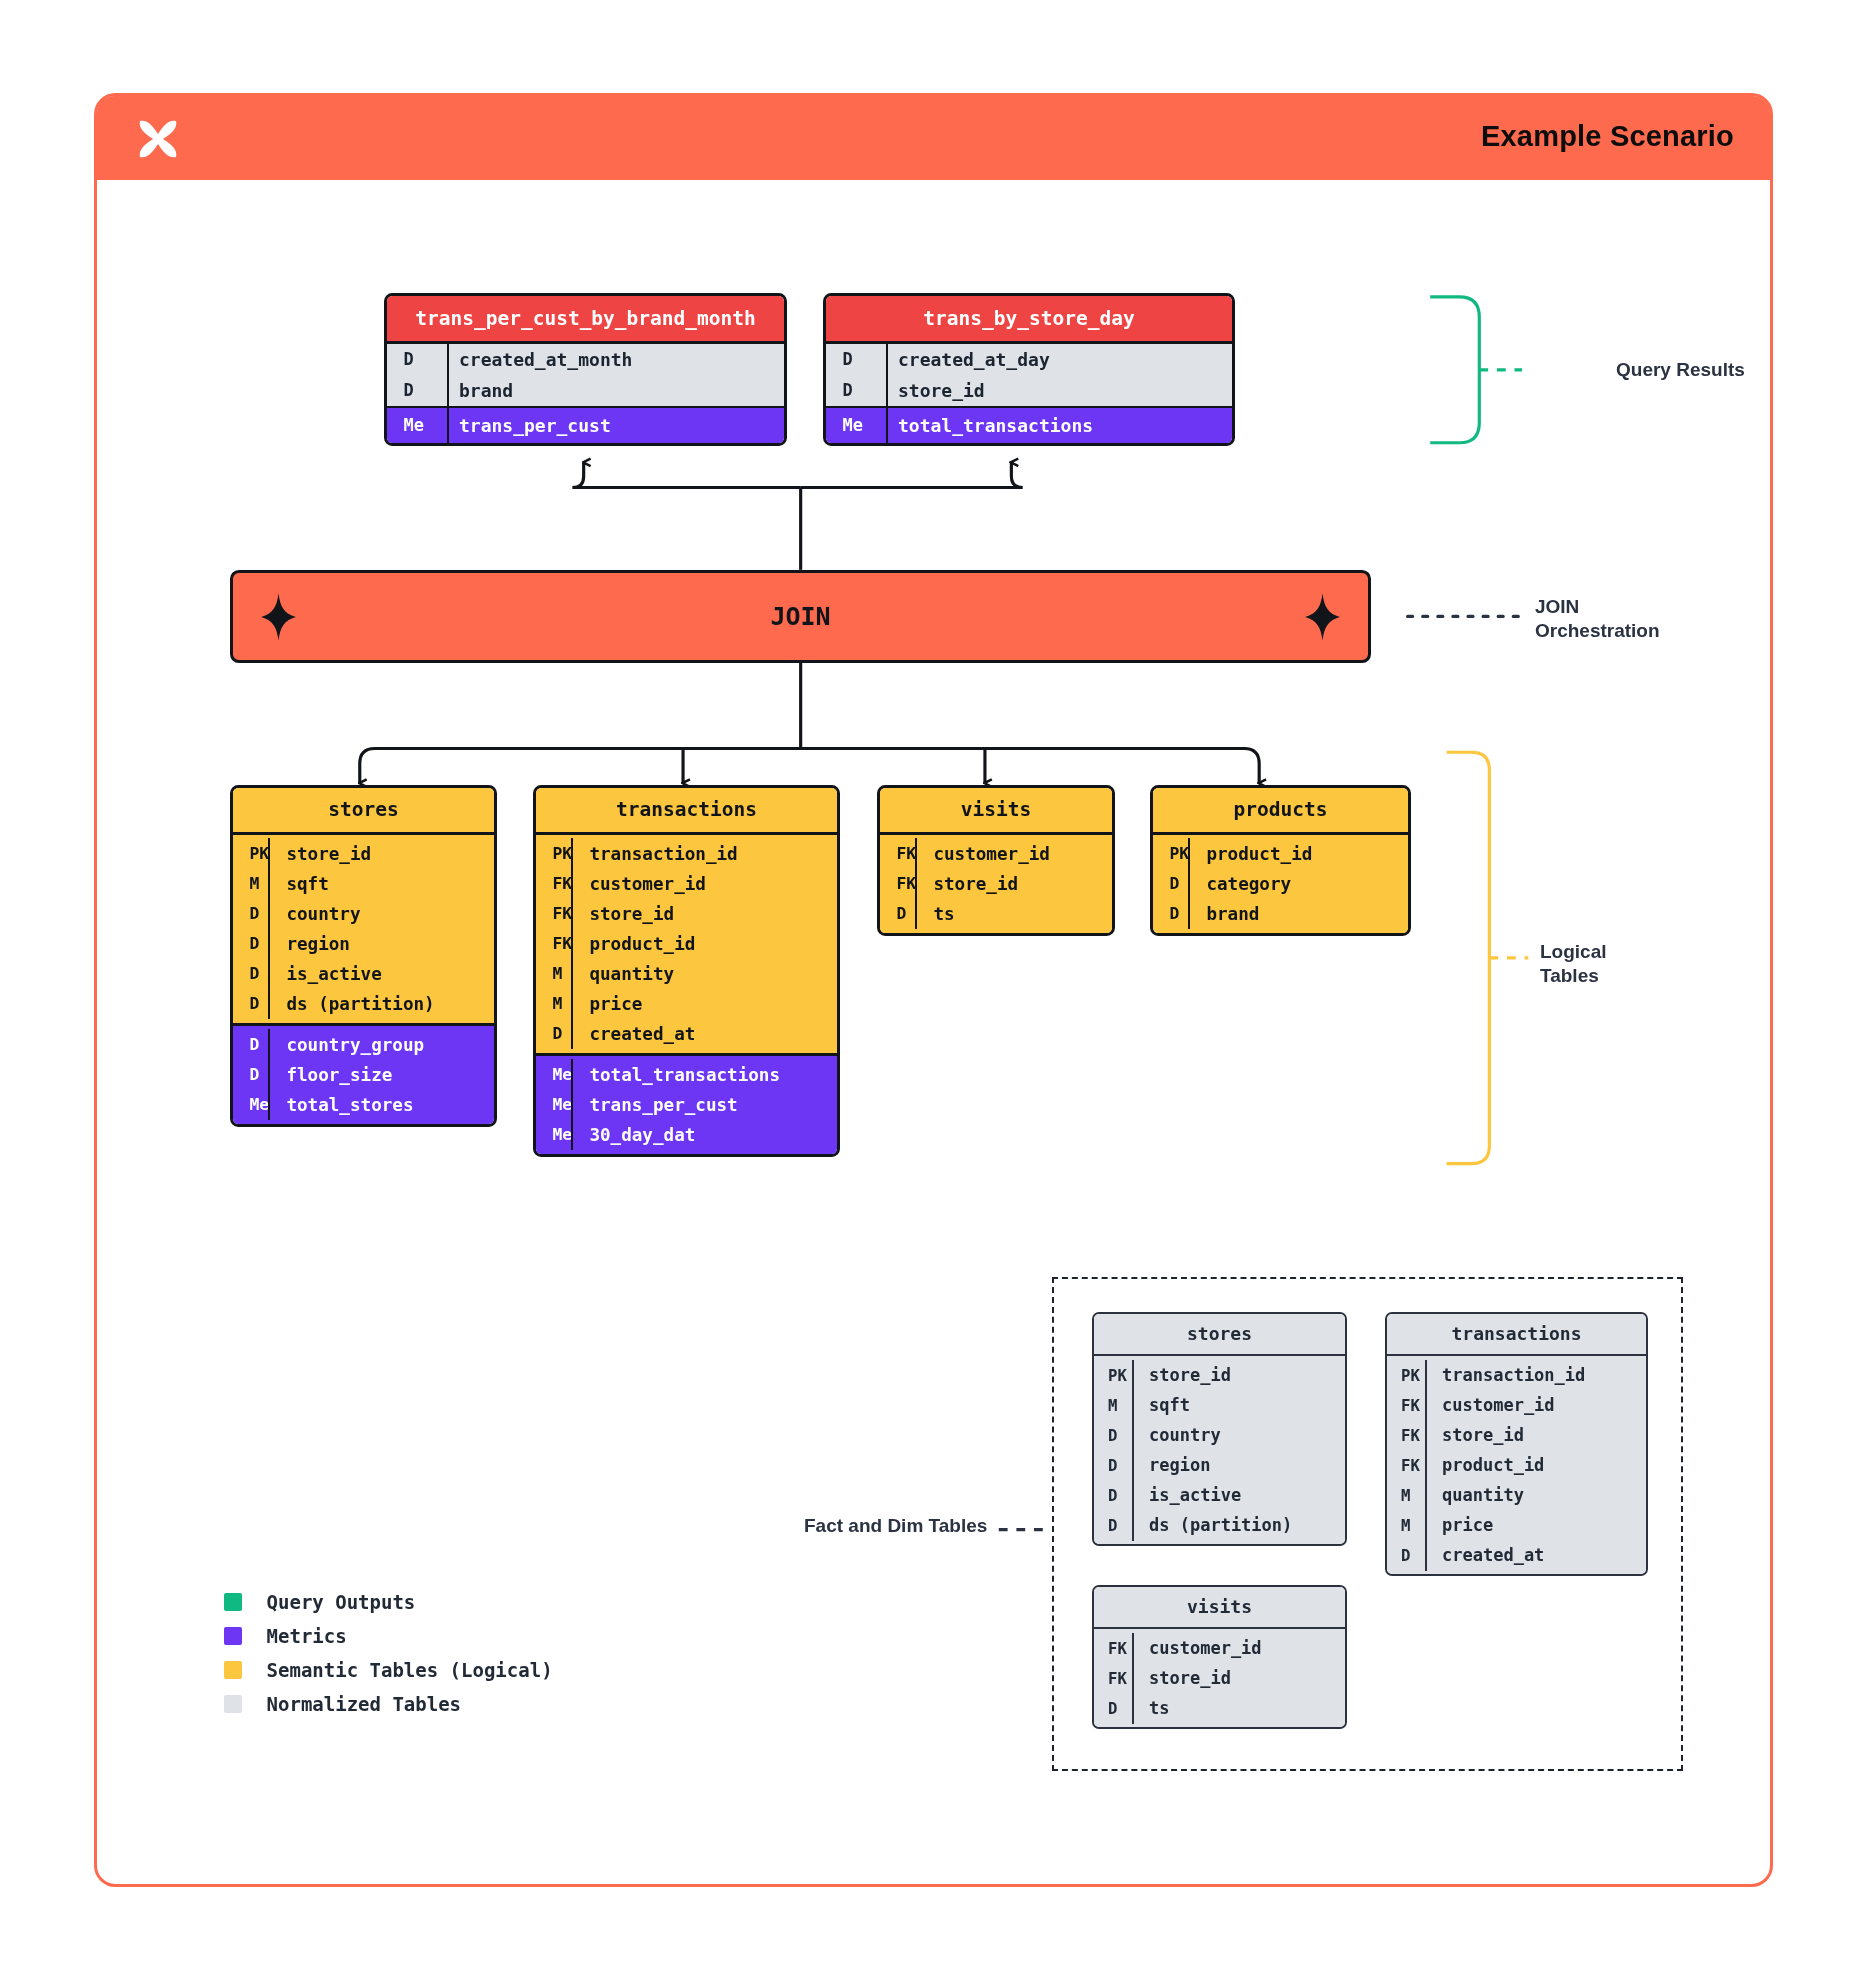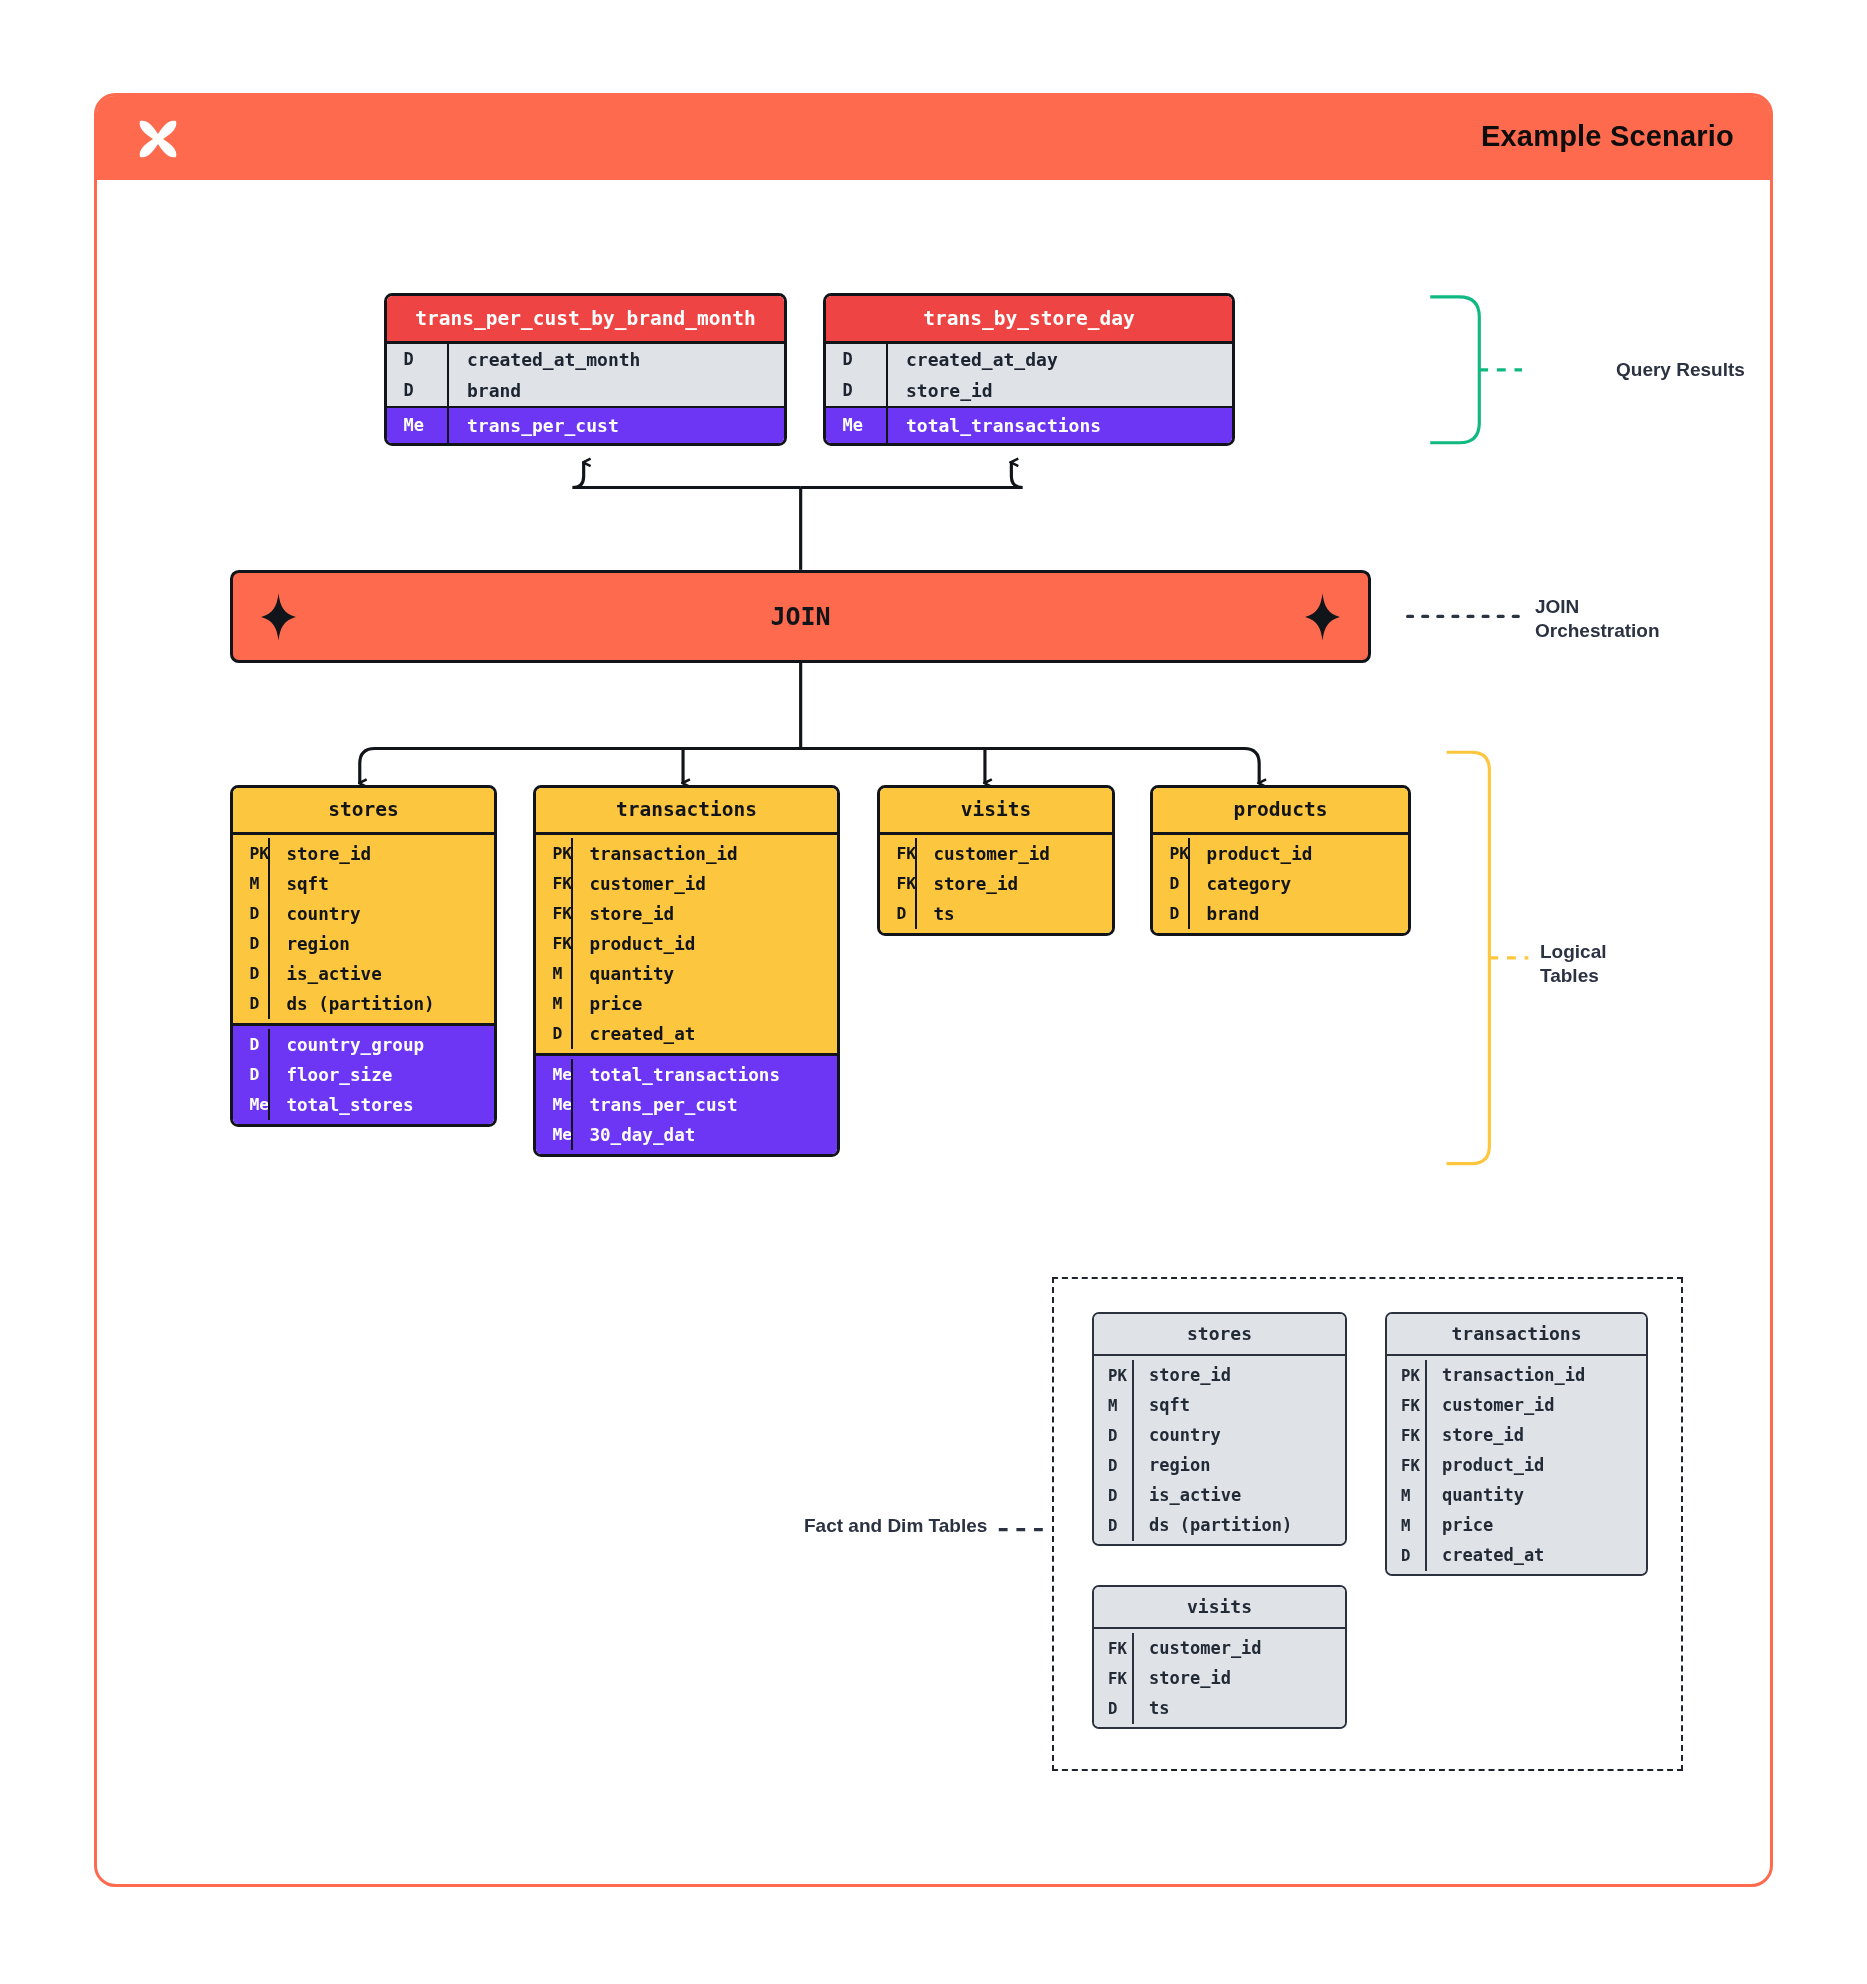"created_at_month" .tbl.green .t-col { padding-left: 18px -> 10px }
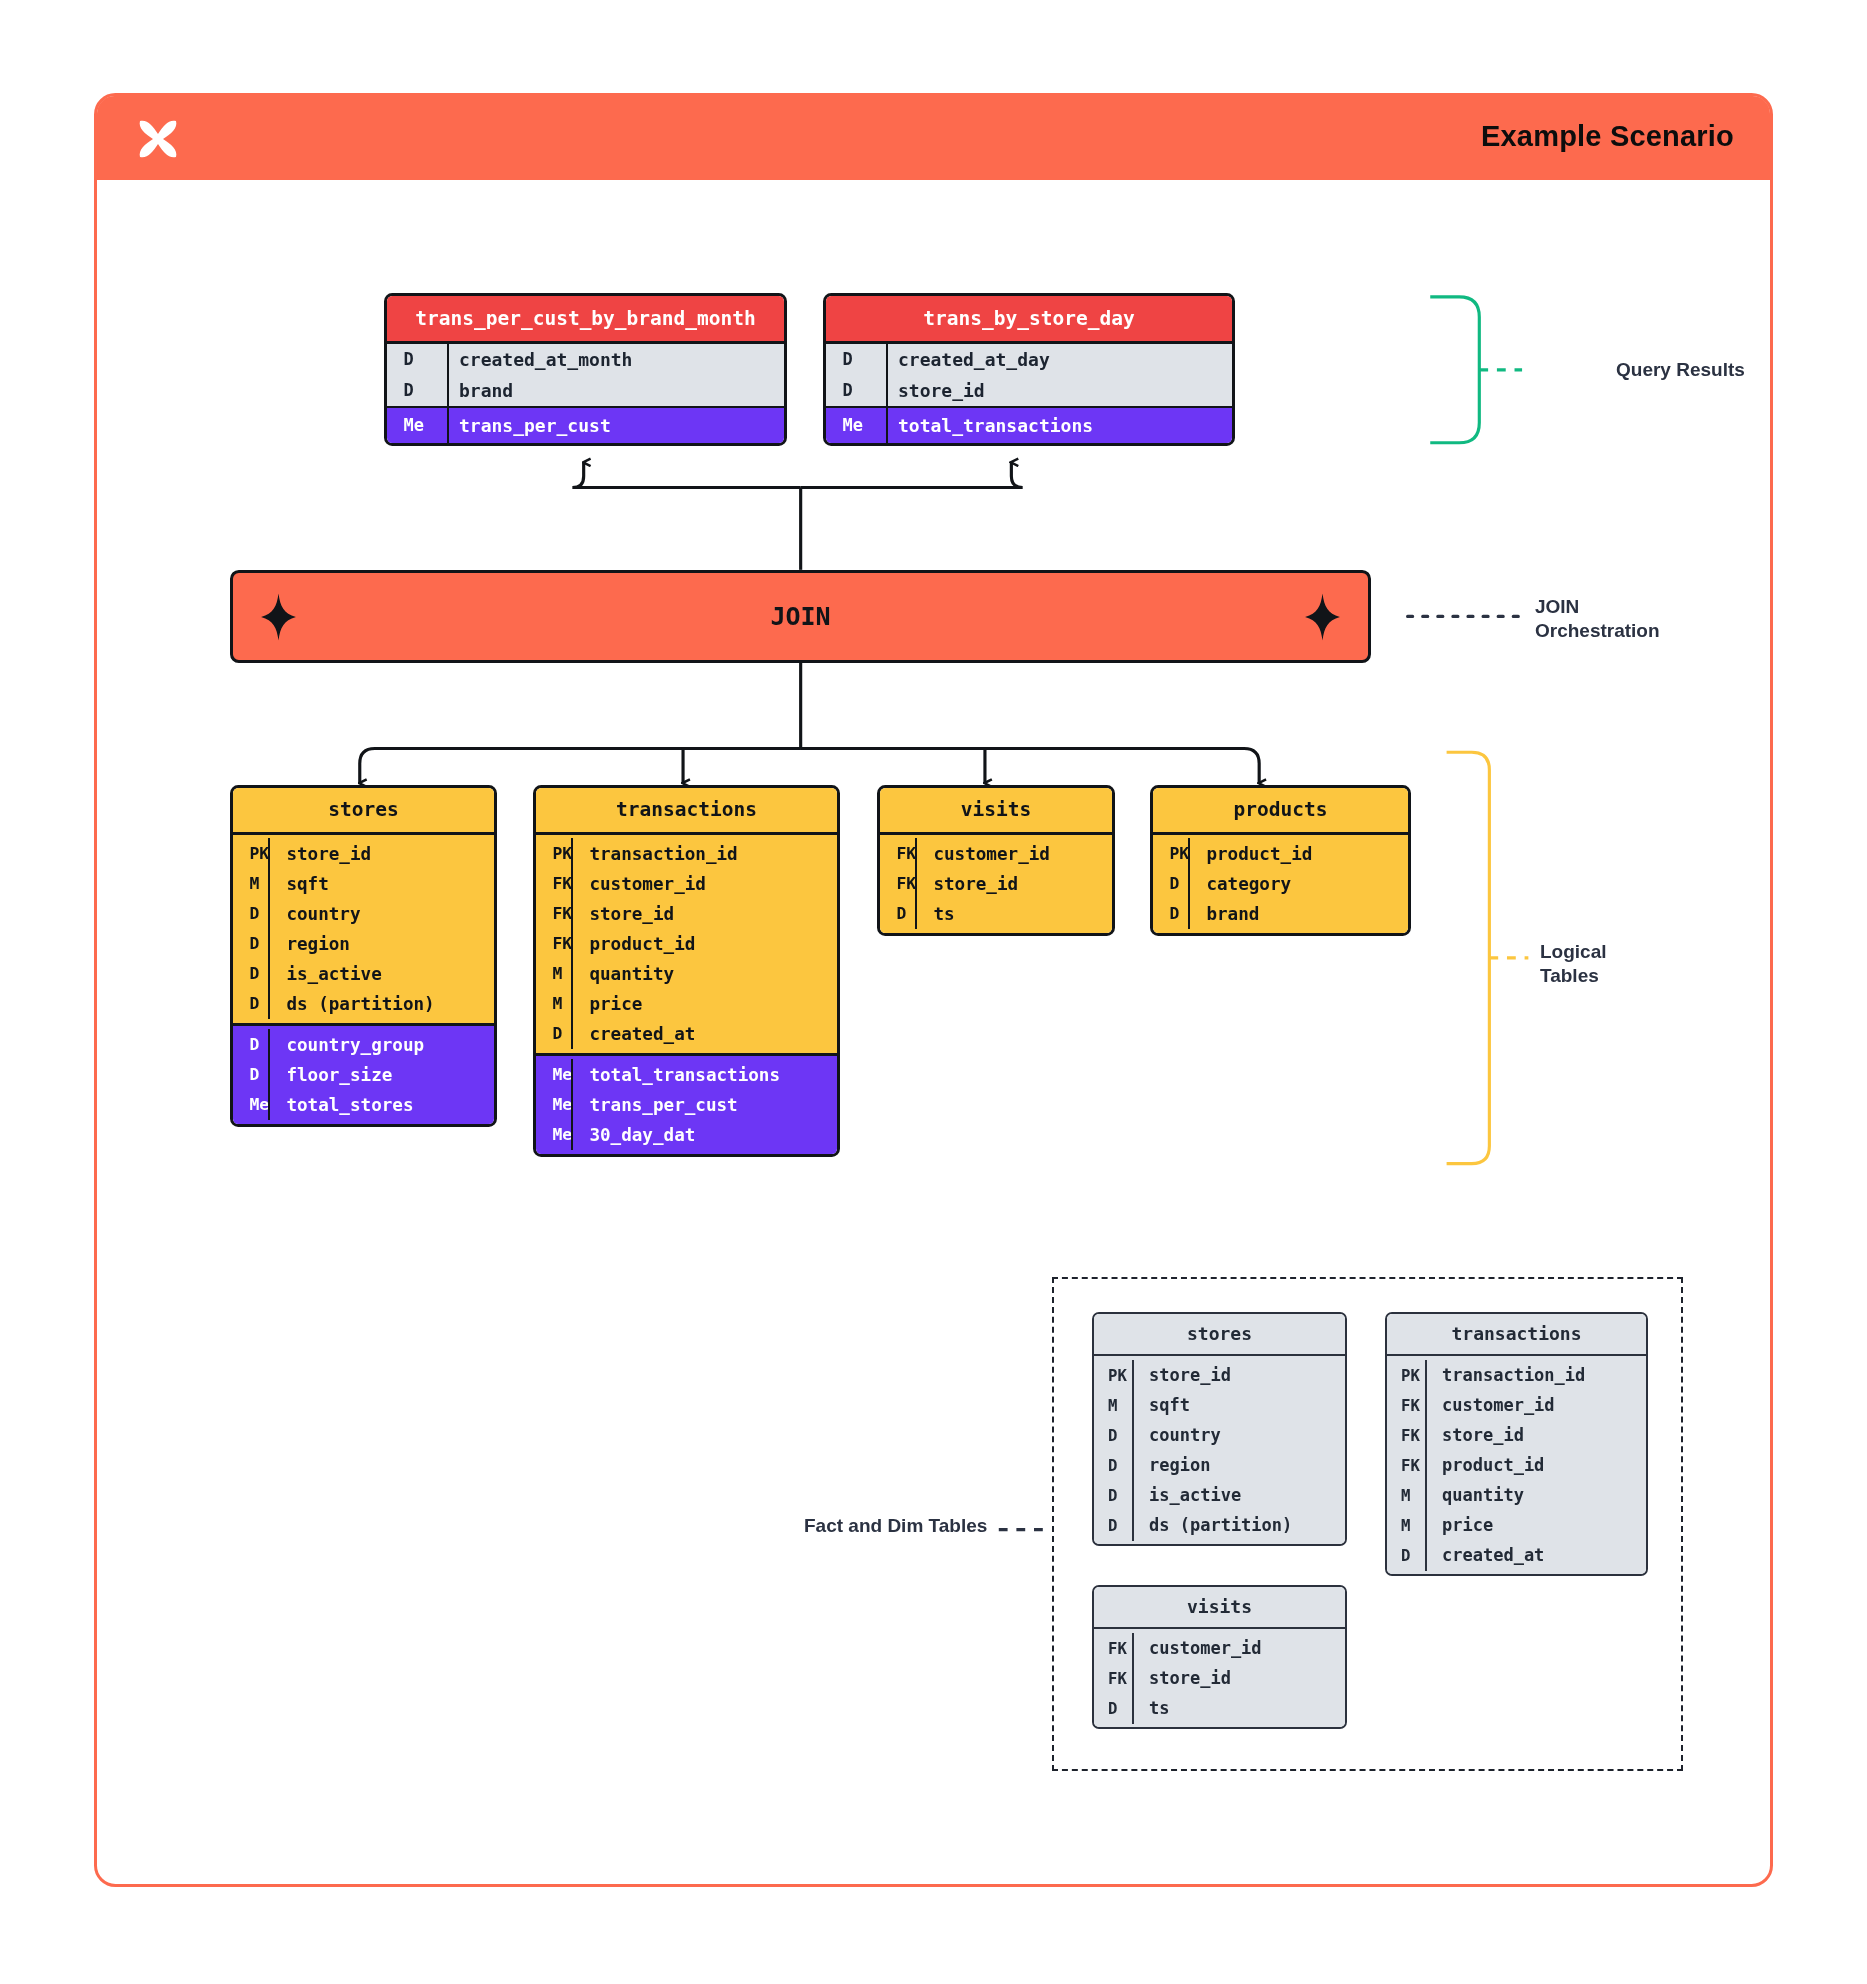"Query Outputs" div.legend { html: none -> <div> <div> <span></span> <span>Query Outputs</span> </div> <div> <span></span> <span>Metrics</span> </div> <div> <span></span> <span>Semantic Tables (Logical)</span> </div> <div> <span></span> <span>Normalized Tables</span> </div> </div> }
